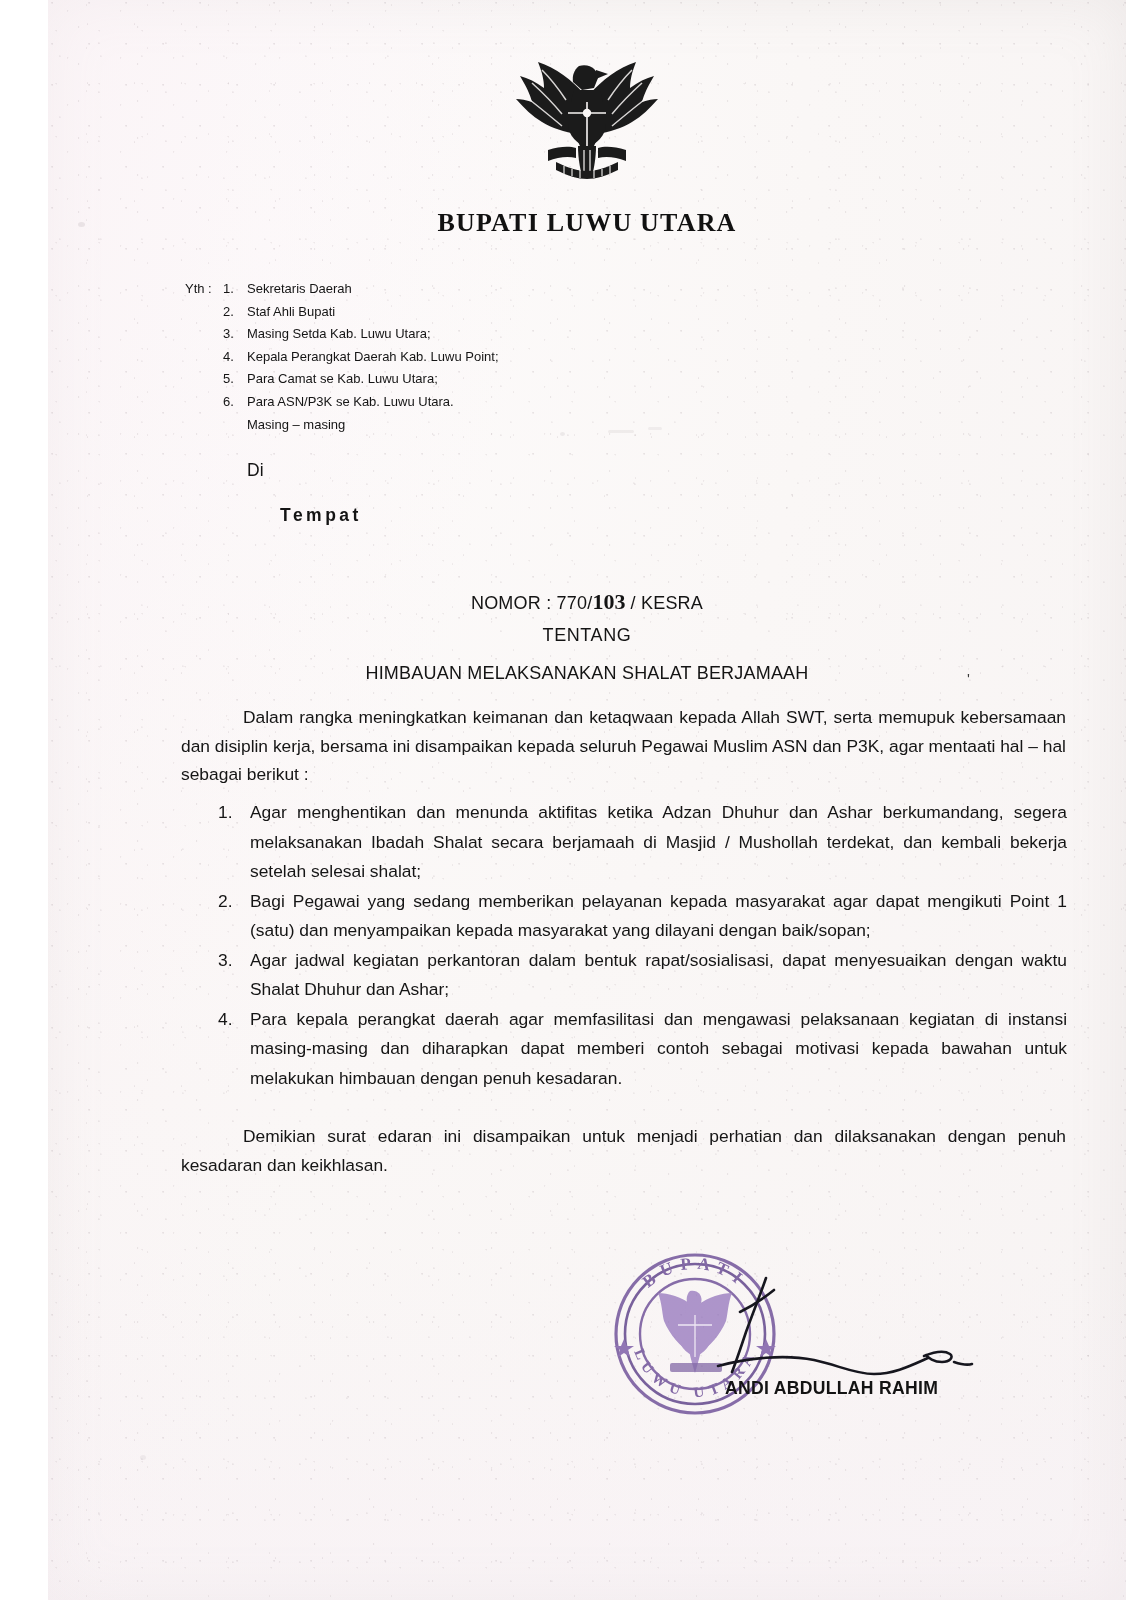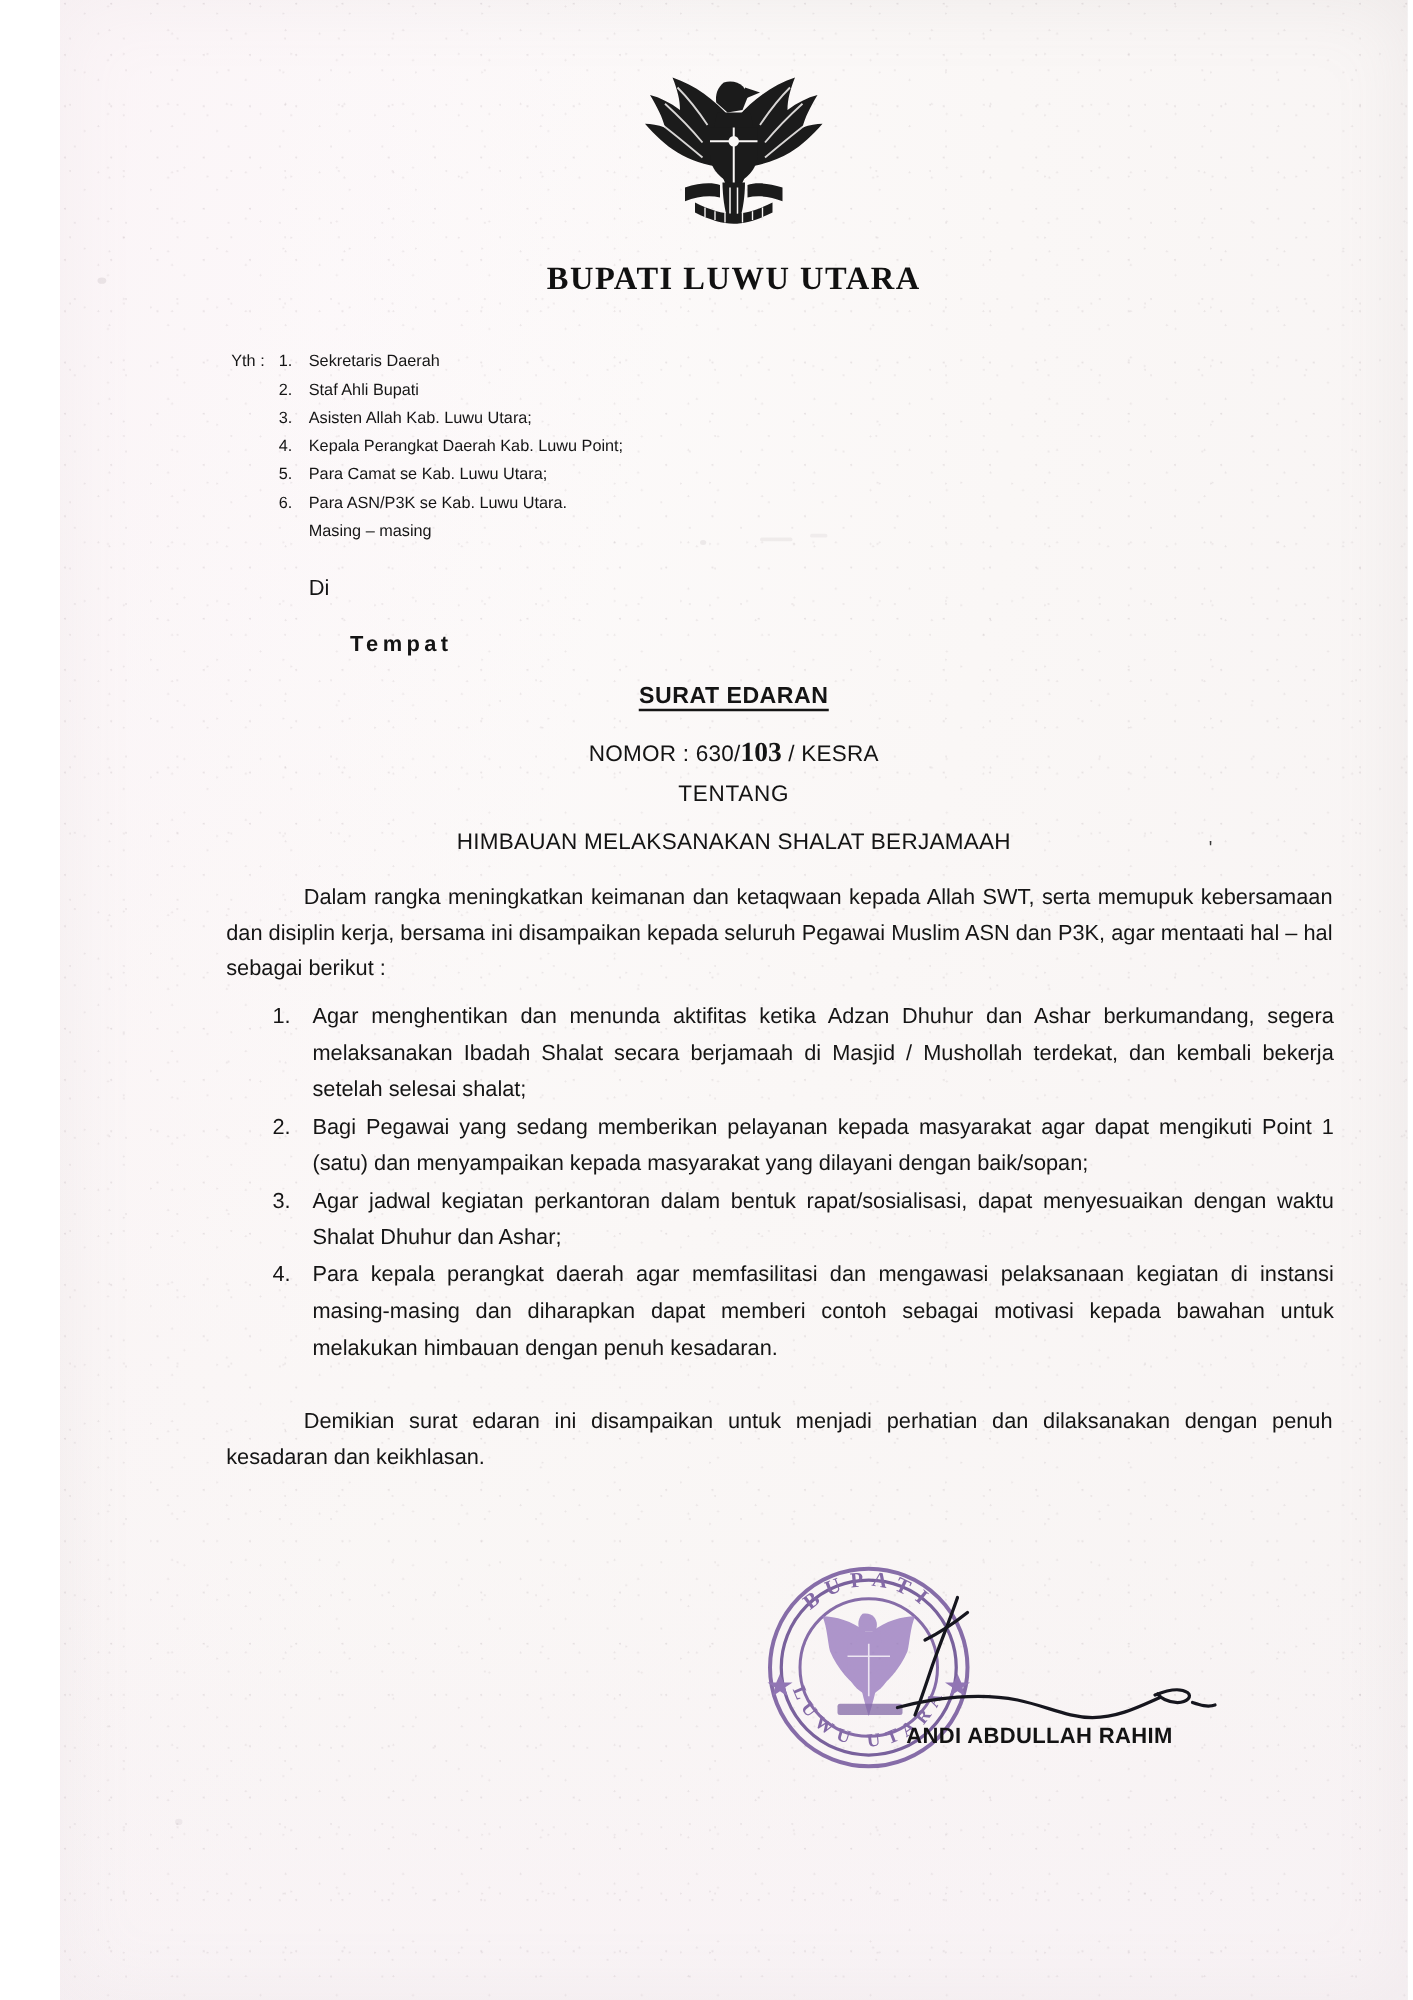"Asisten Allah Kab. Luwu Utara;" span { text: Asisten Allah -> Masing Setda }
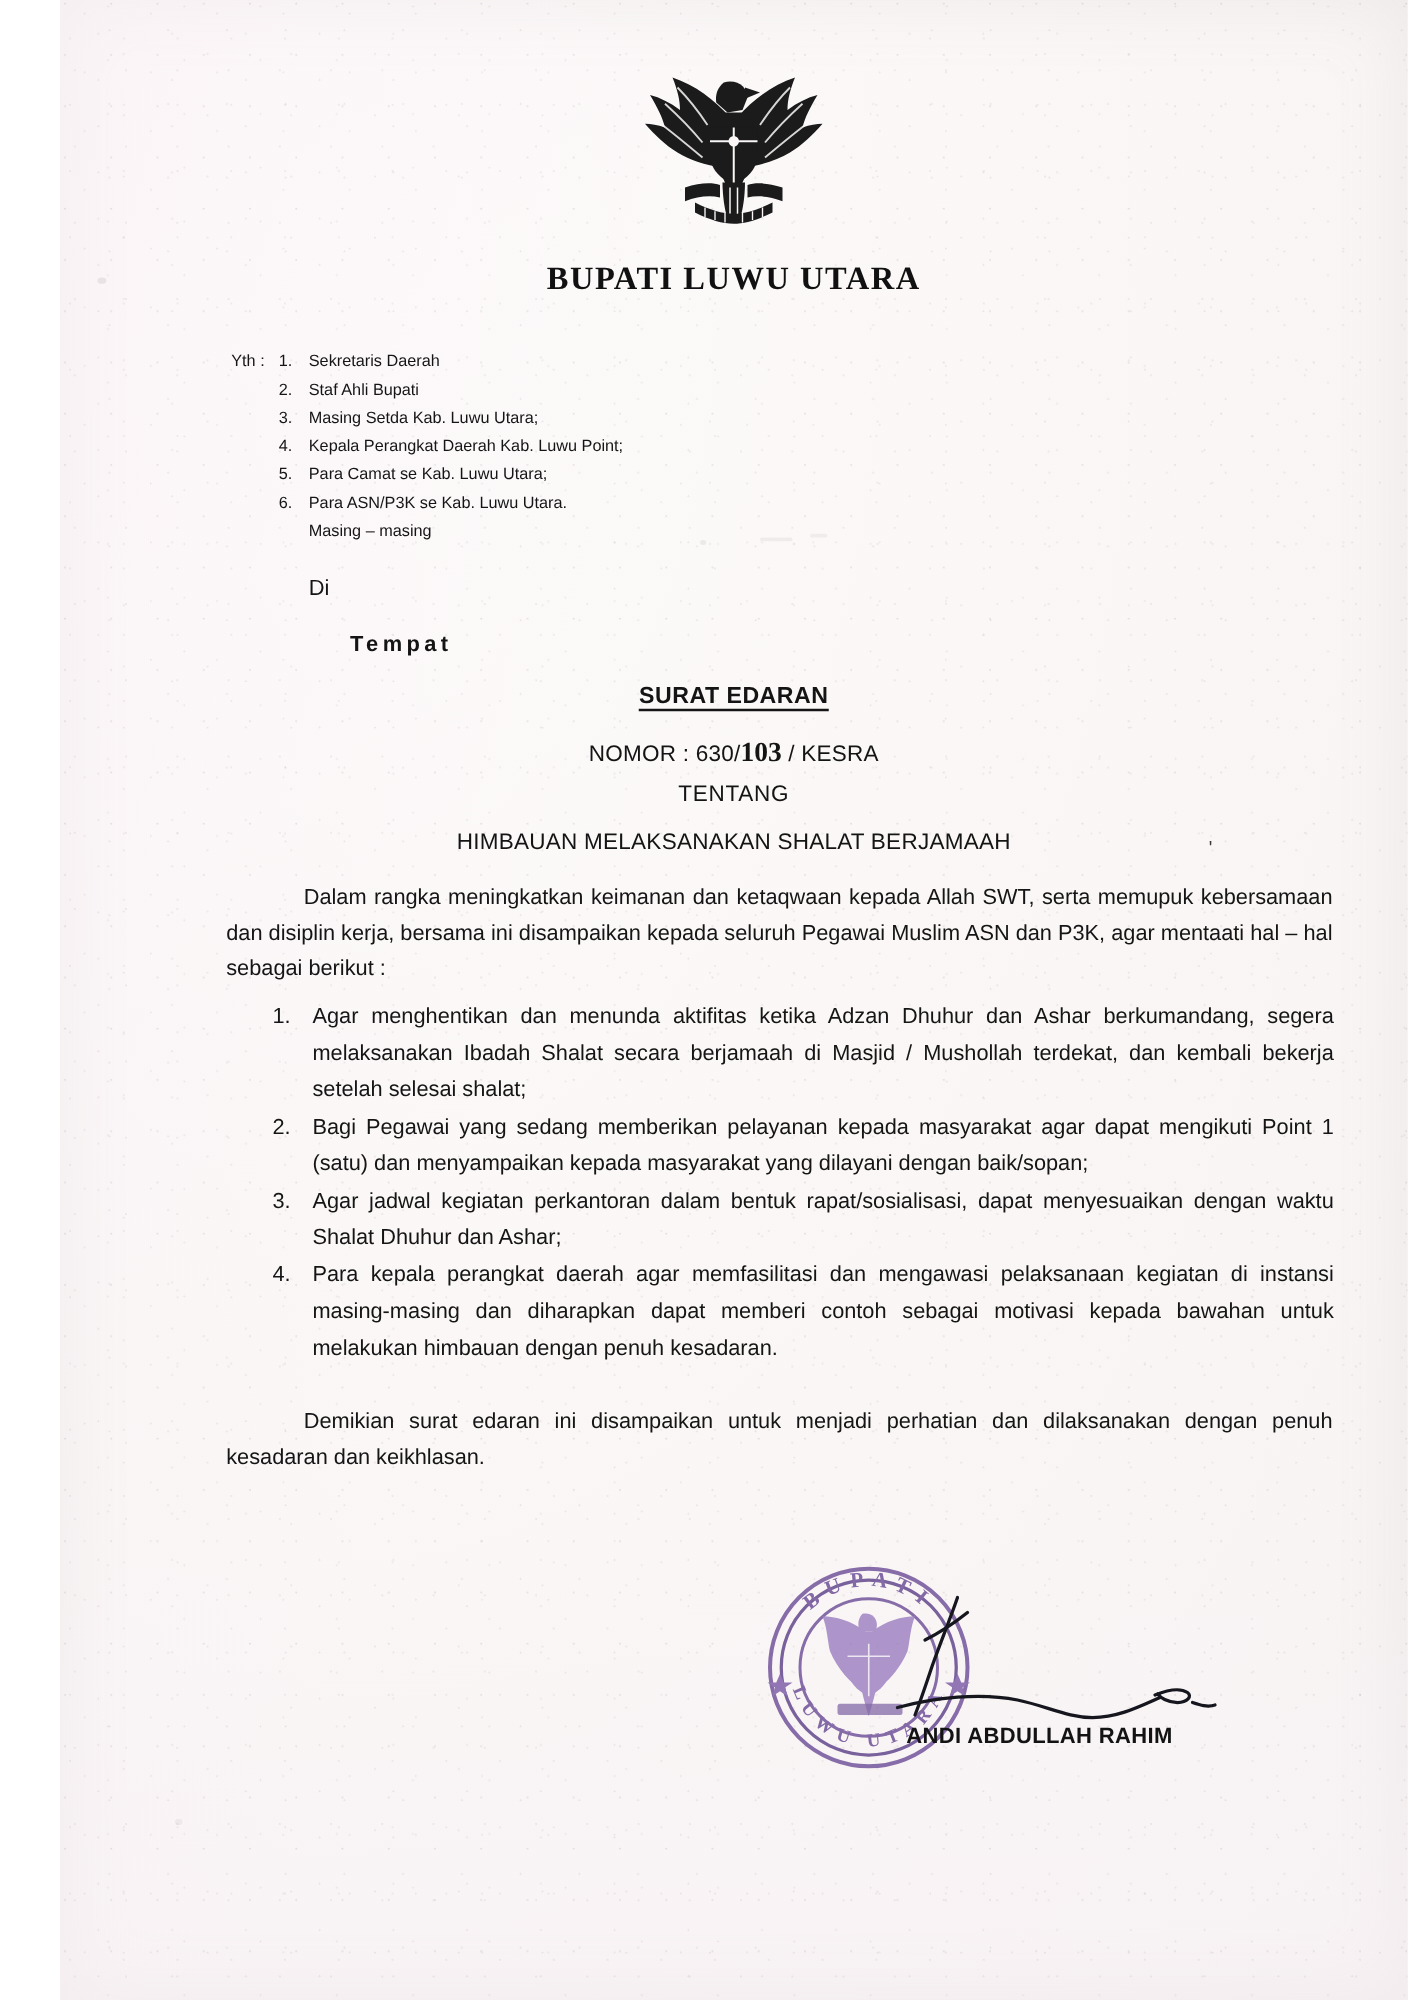"SURAT EDARAN" div.ctr { html: <div> <span>SURAT EDARAN</span> </div> -> none }
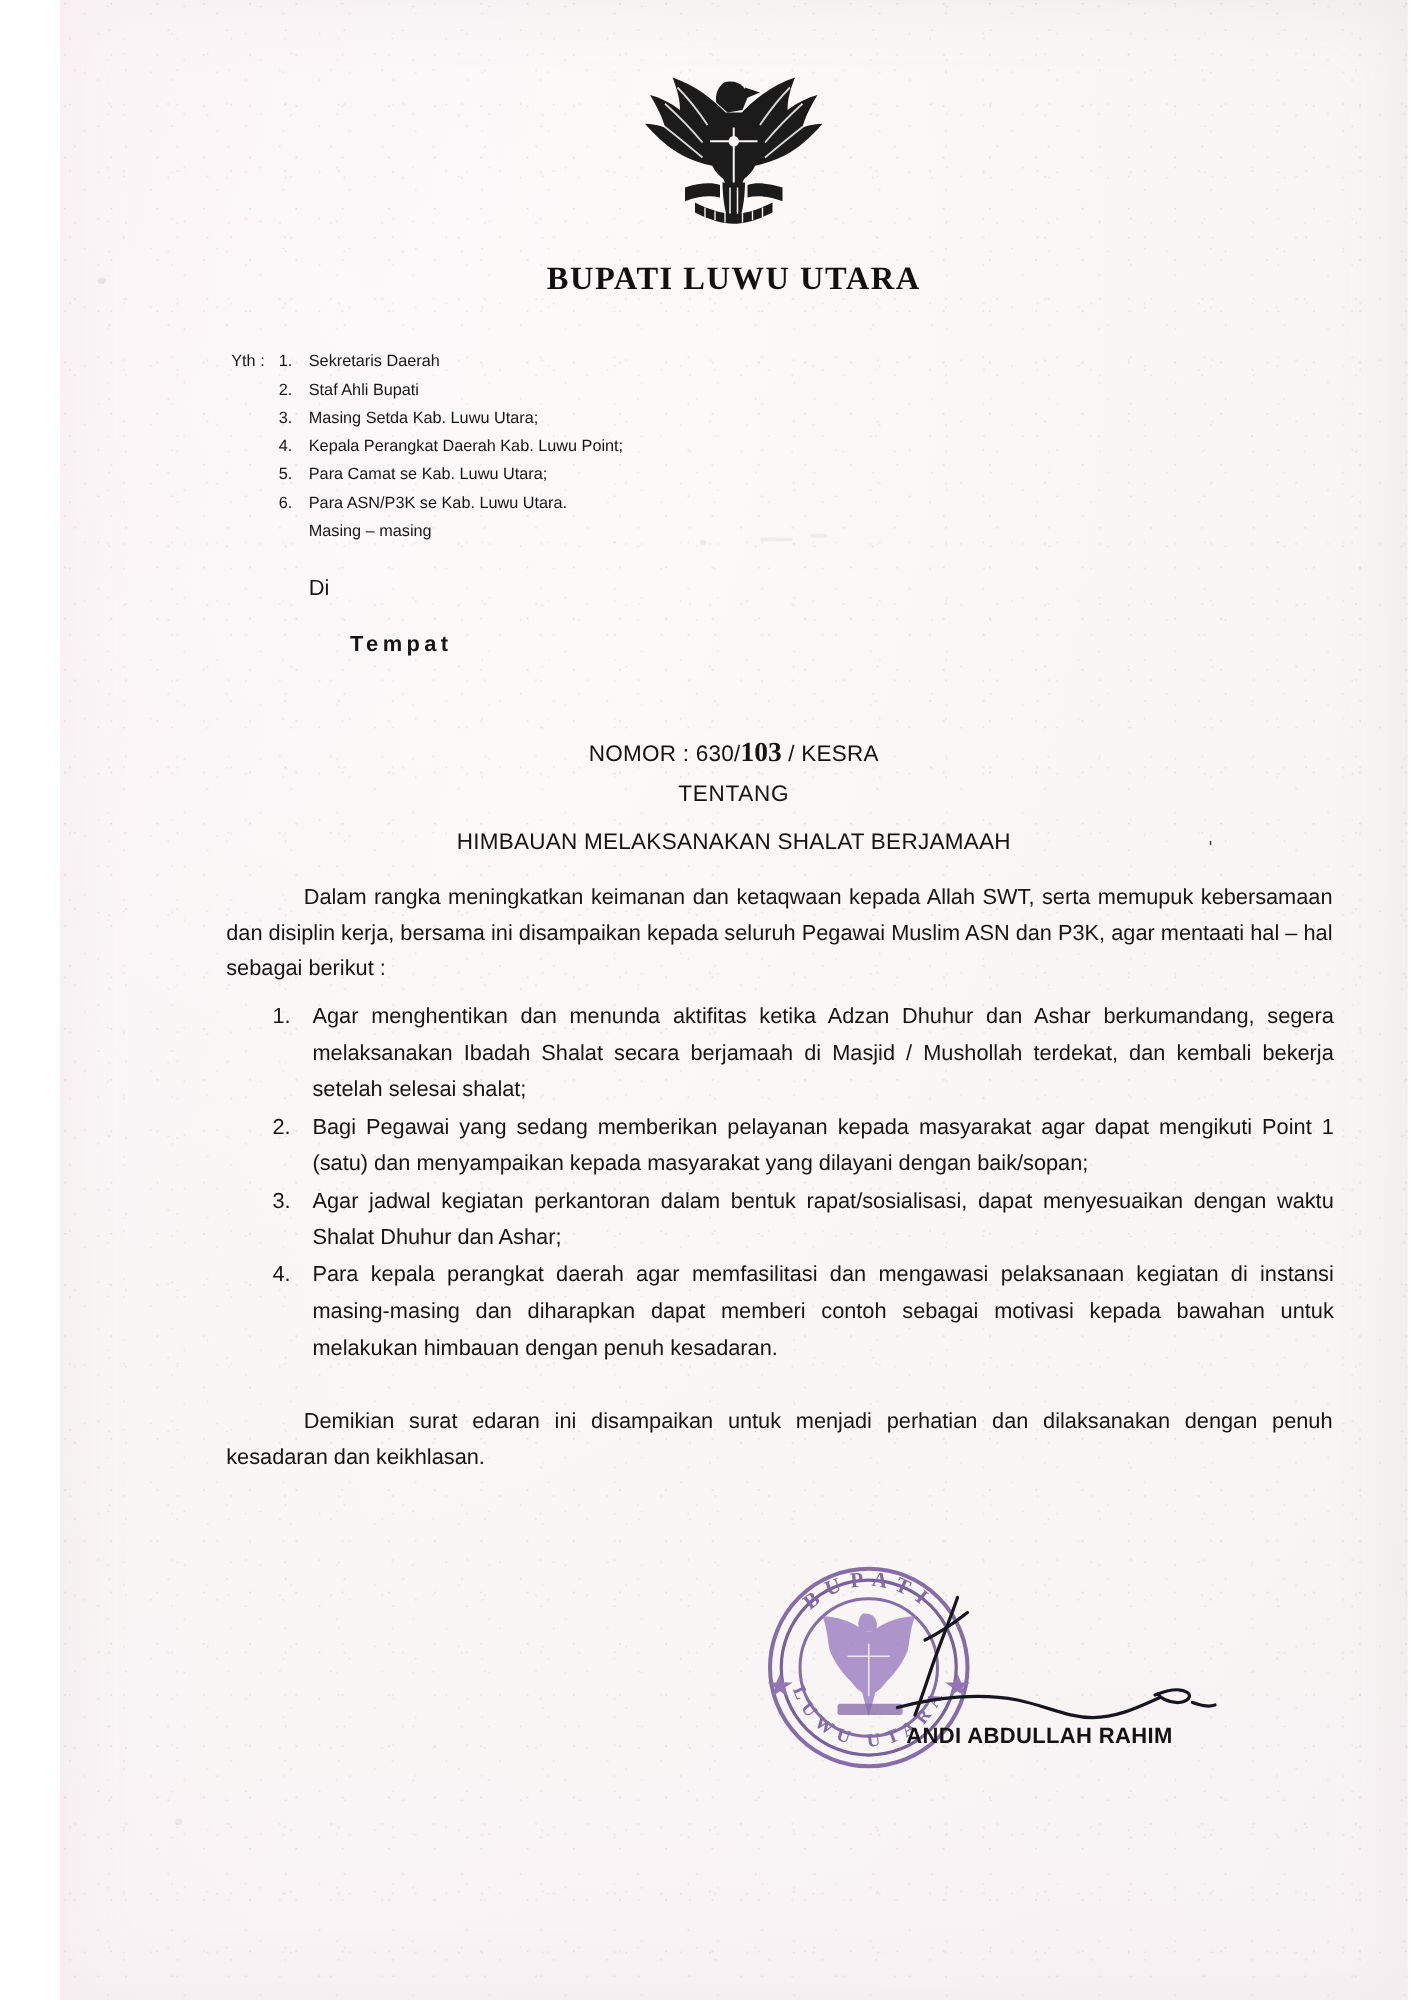"NOMOR : 630/" span { text: 630/ -> 770/ }
